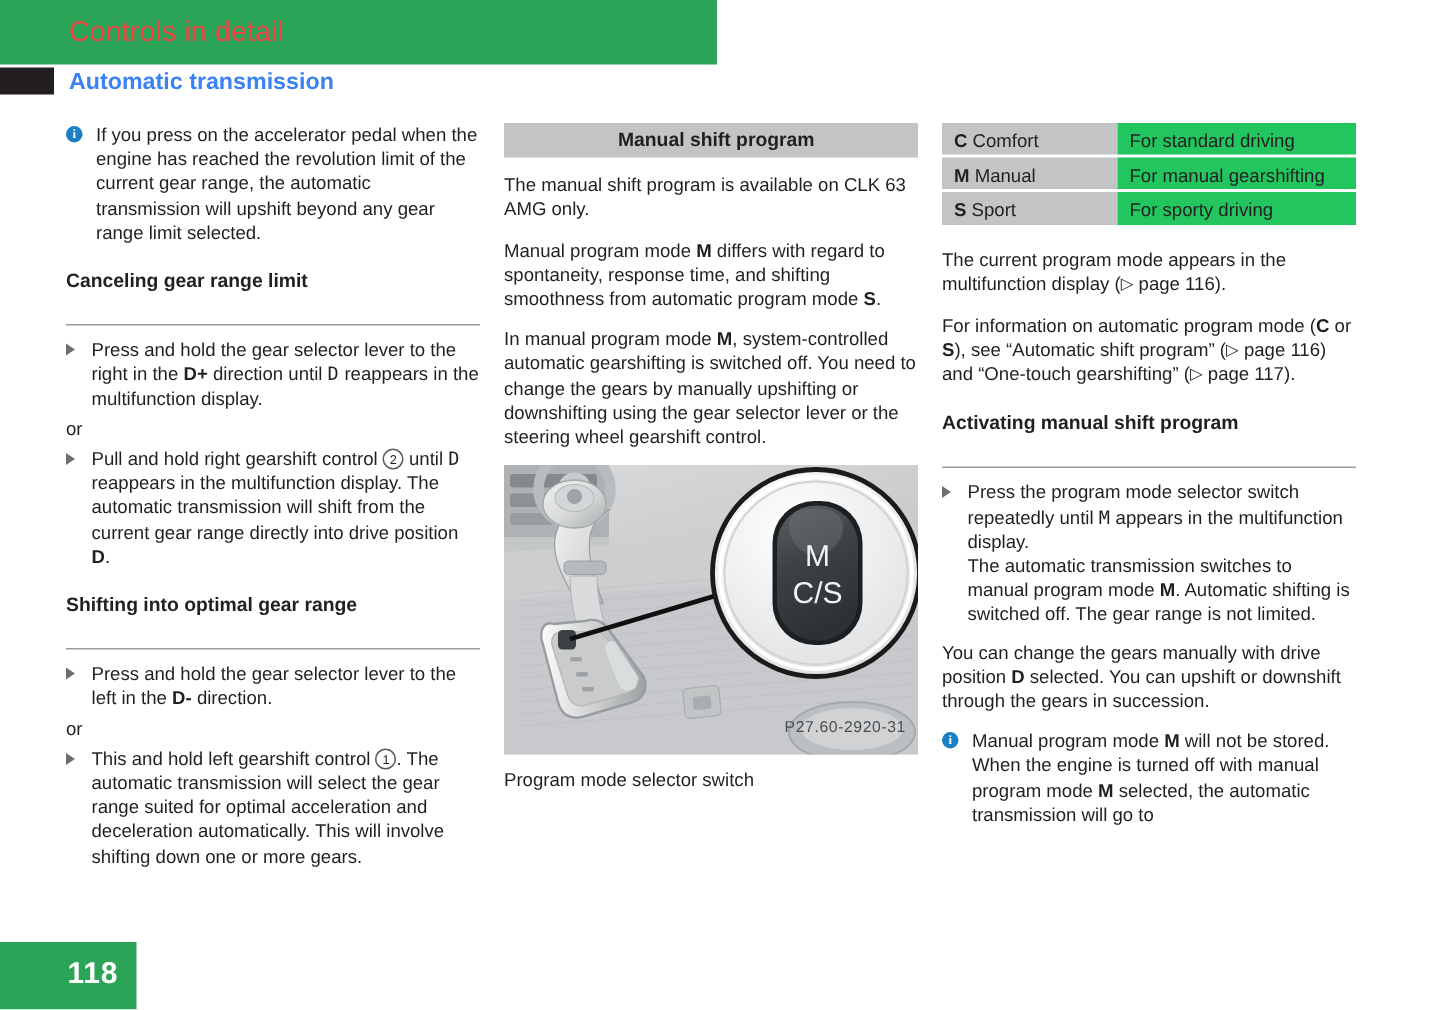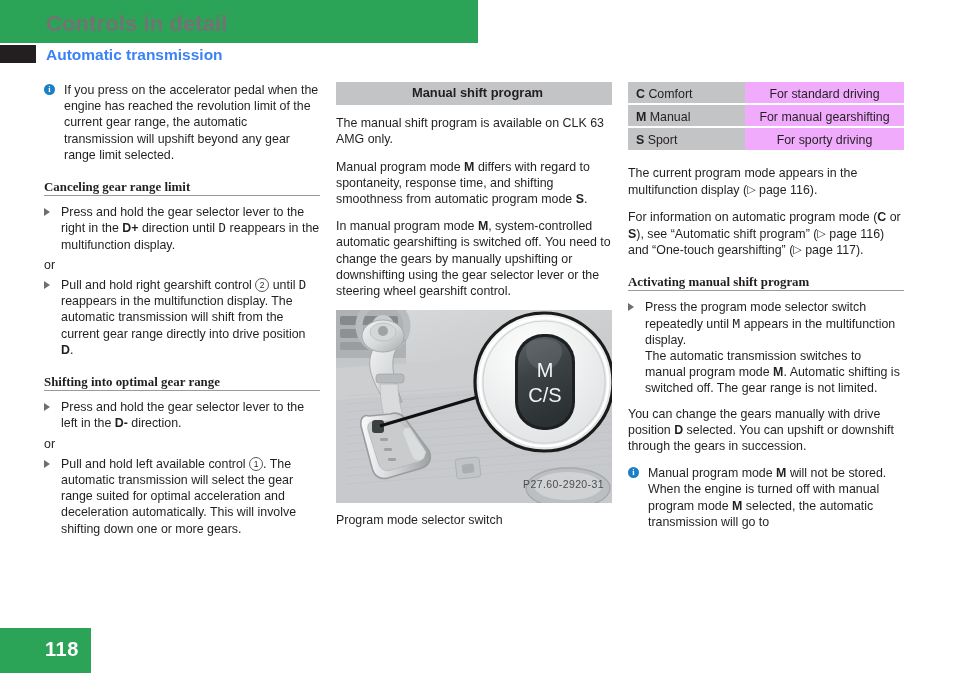"Controls in detail" #header-title { color: #737373 -> #ef4444; font-size: 22px -> 19px; font-weight: bold -> normal }
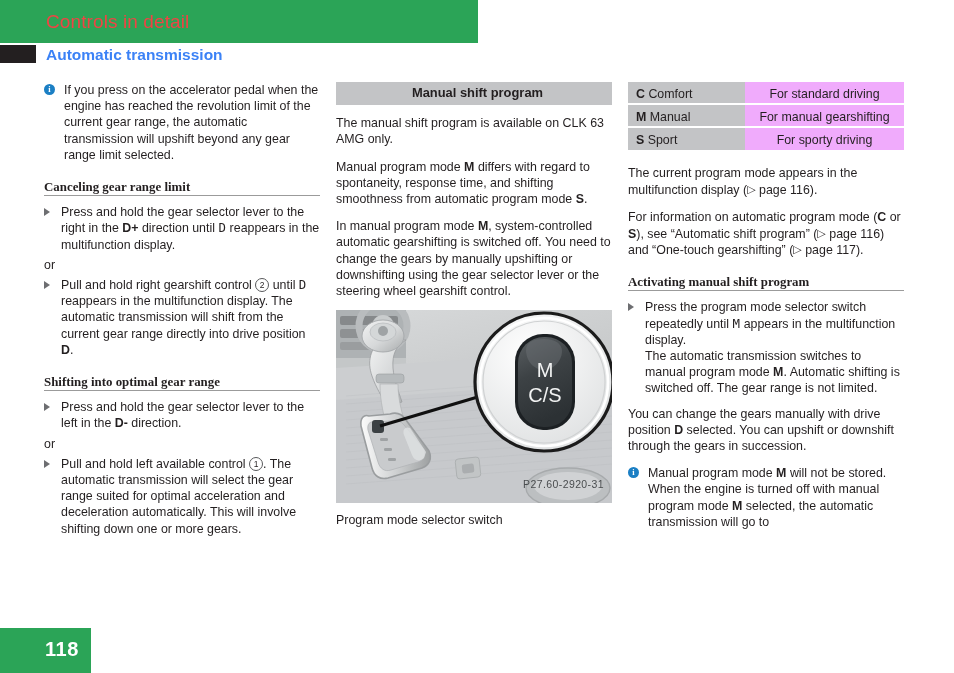"For standard driving" table.mode-table td.val { background: #f0abfc -> #22c55e; text-align: center -> none }
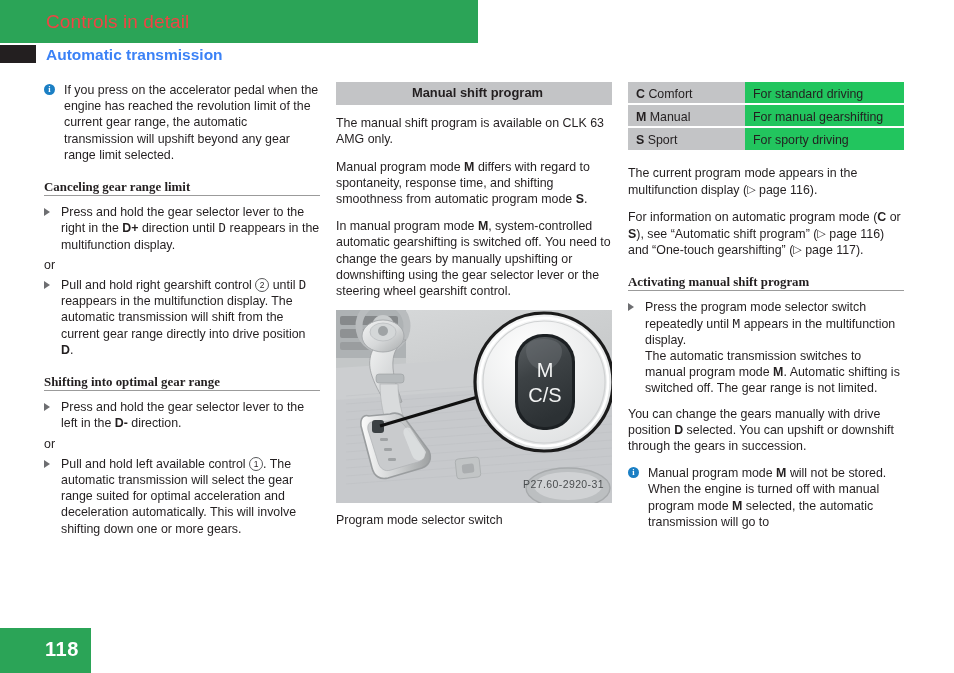"Canceling gear range limit" .sub-head { font-family: Liberation Serif, serif -> none; padding-bottom: 0 -> 21px }
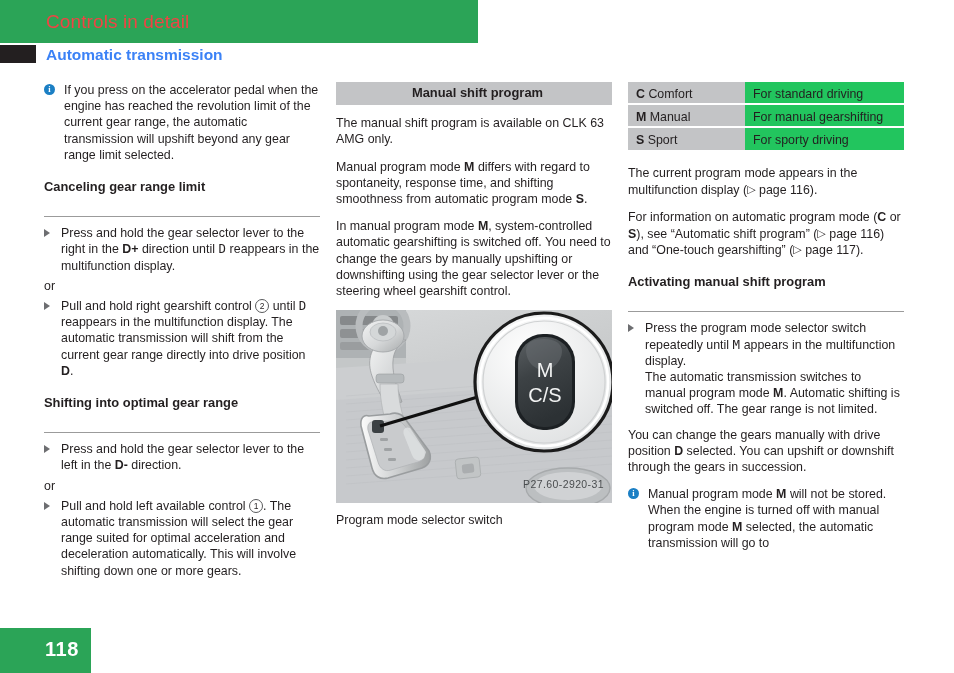"Pull and hold left available" span { text: Pull and hold left available -> This and hold left gearshift }
